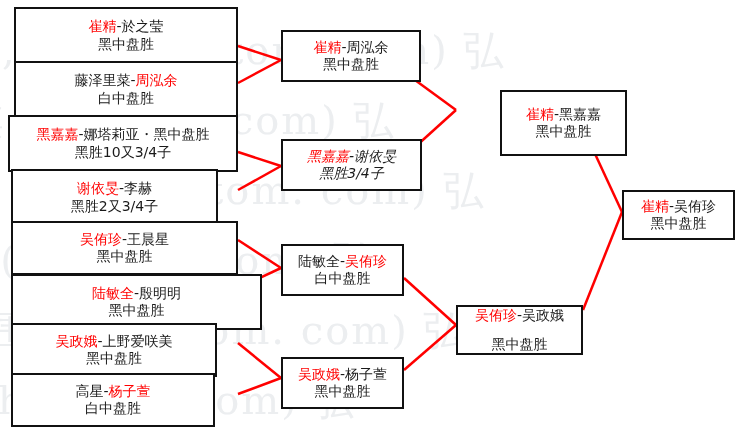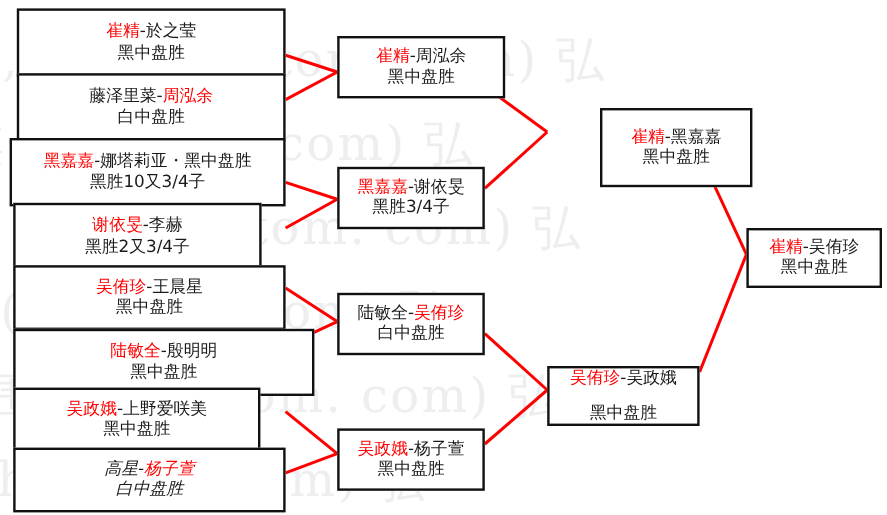"黑嘉嘉-谢依旻" div.match-box { font-style: none -> italic; width: 123px -> 141px }
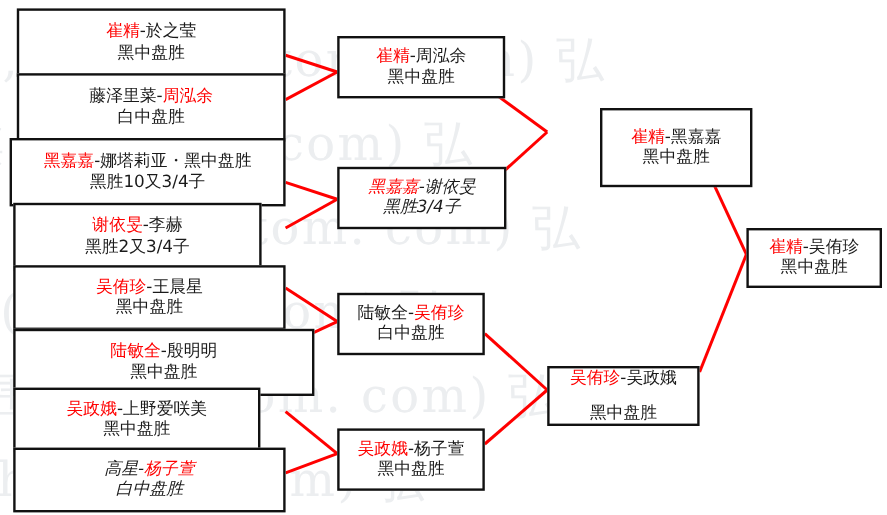"高星-杨子萱" div.match-box { font-style: italic -> none; width: 227px -> 204px }
